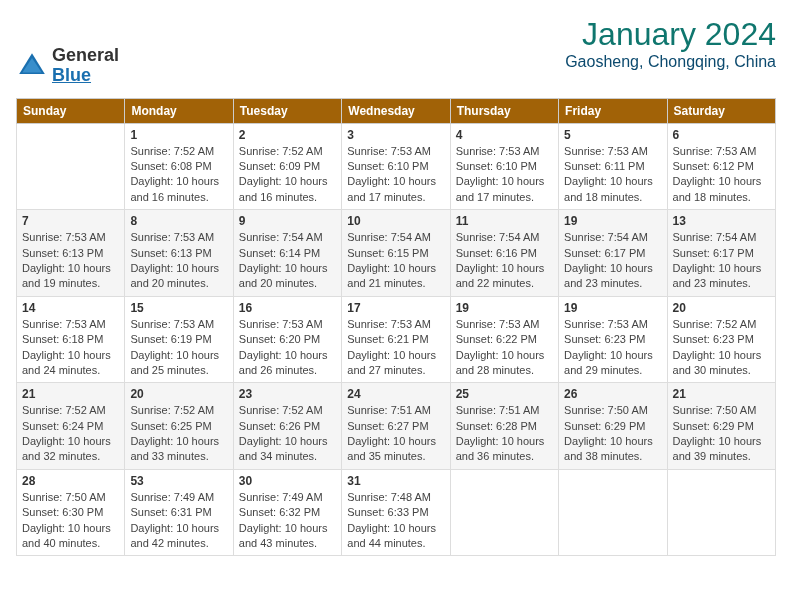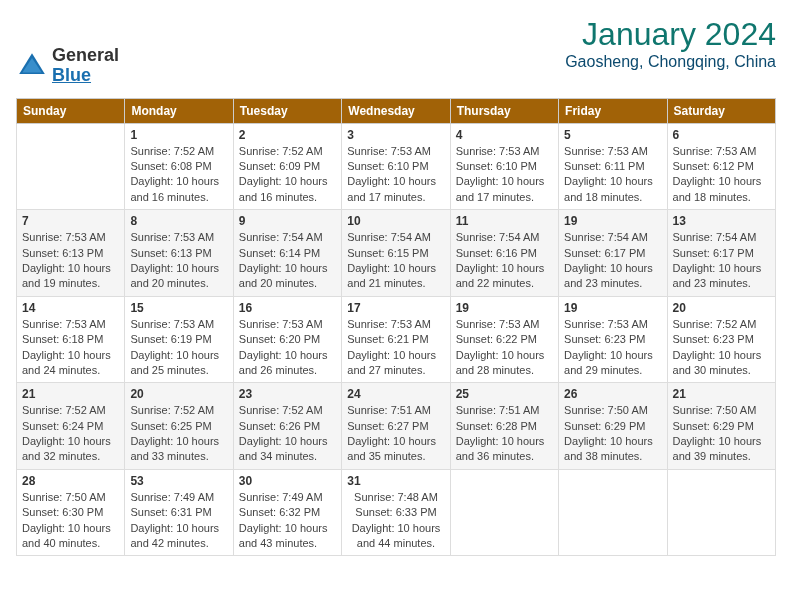"Sunrise: 7:48 AM" div.day-info { text-align: center -> none }
